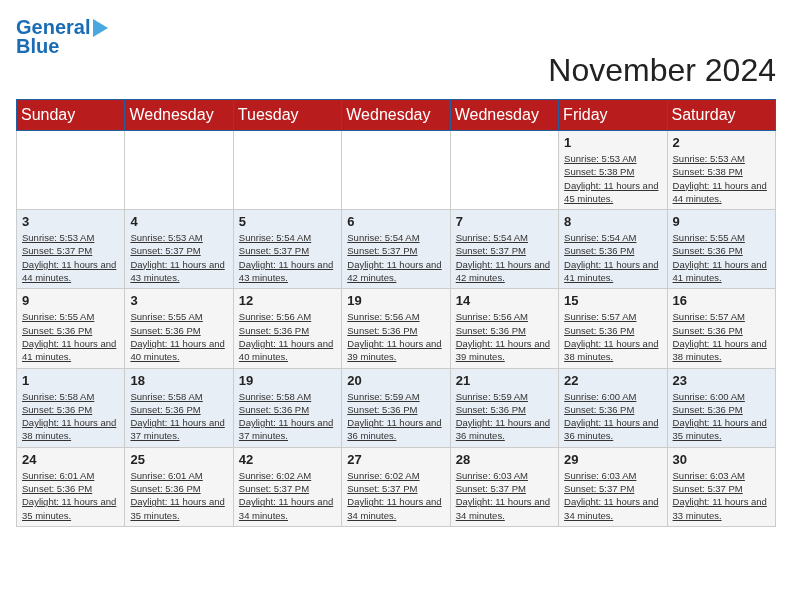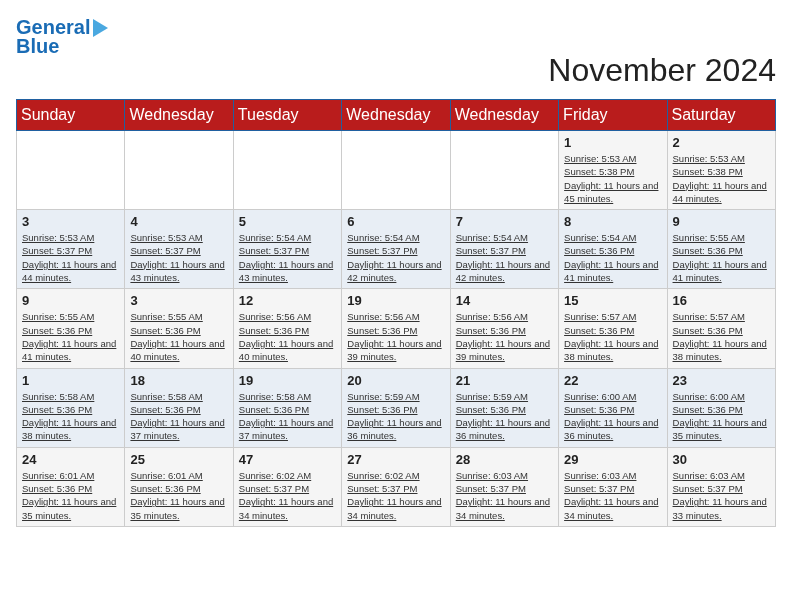"47" span.day-num { text: 47 -> 42 }
